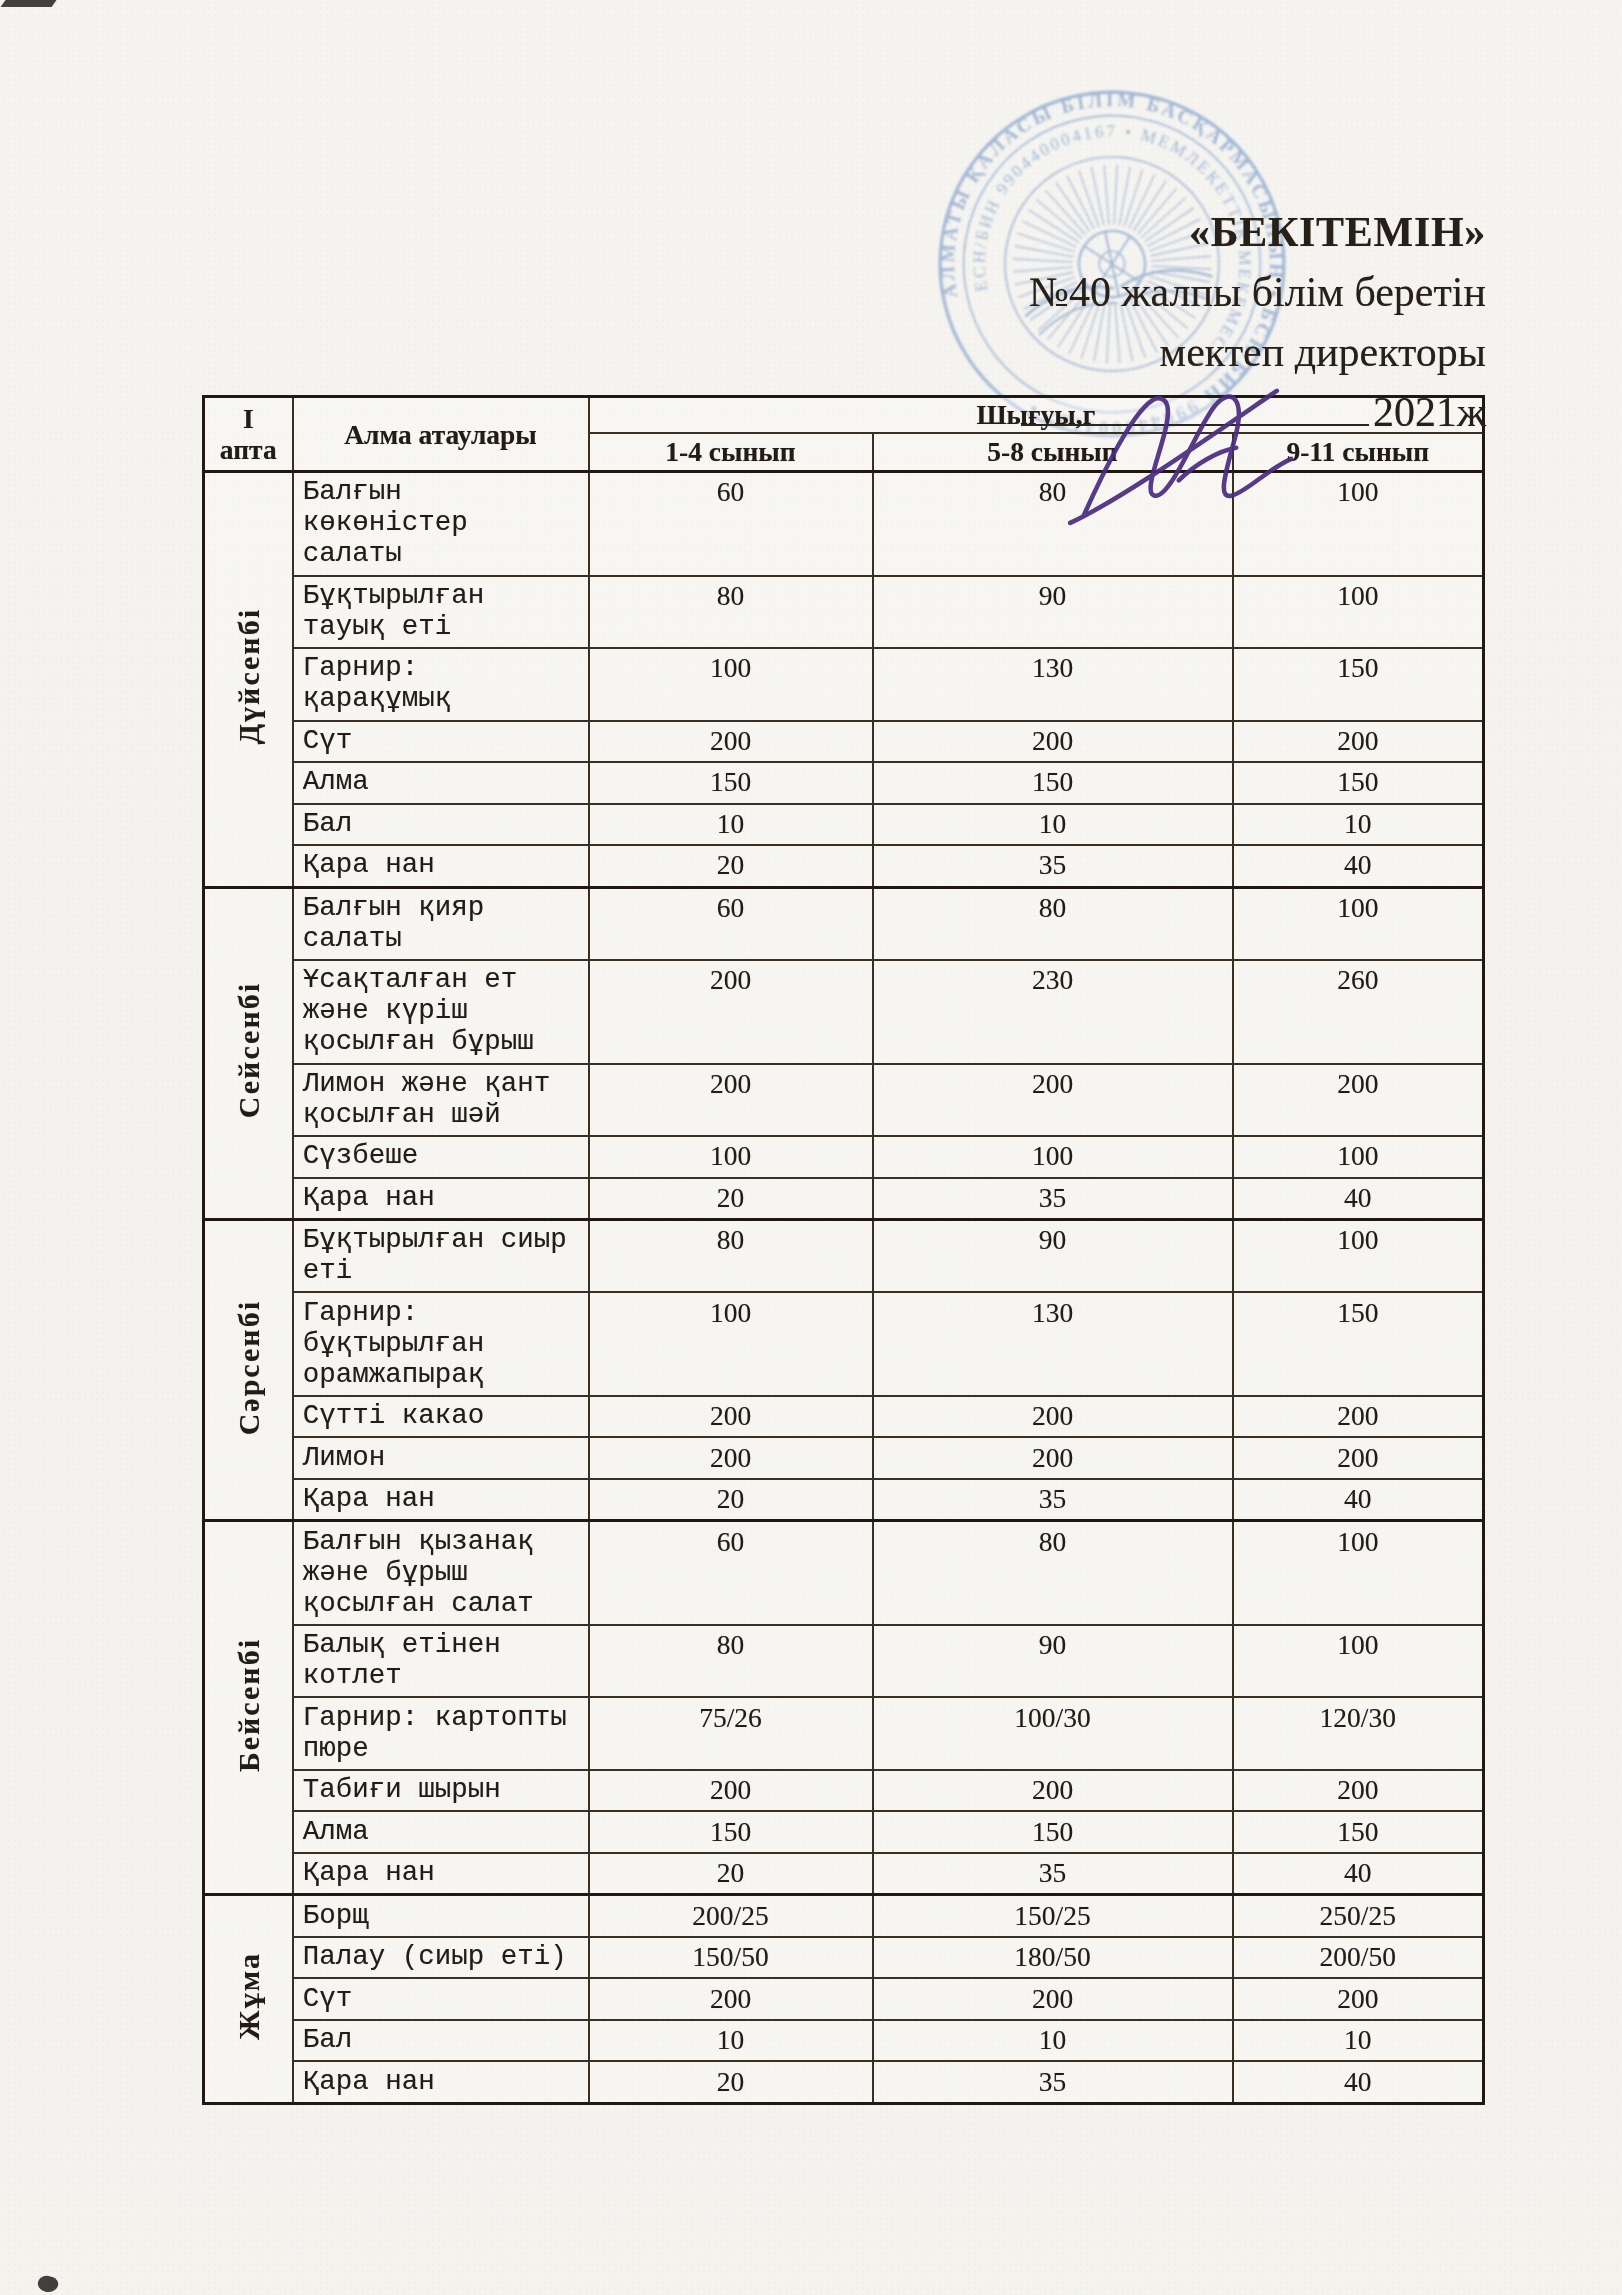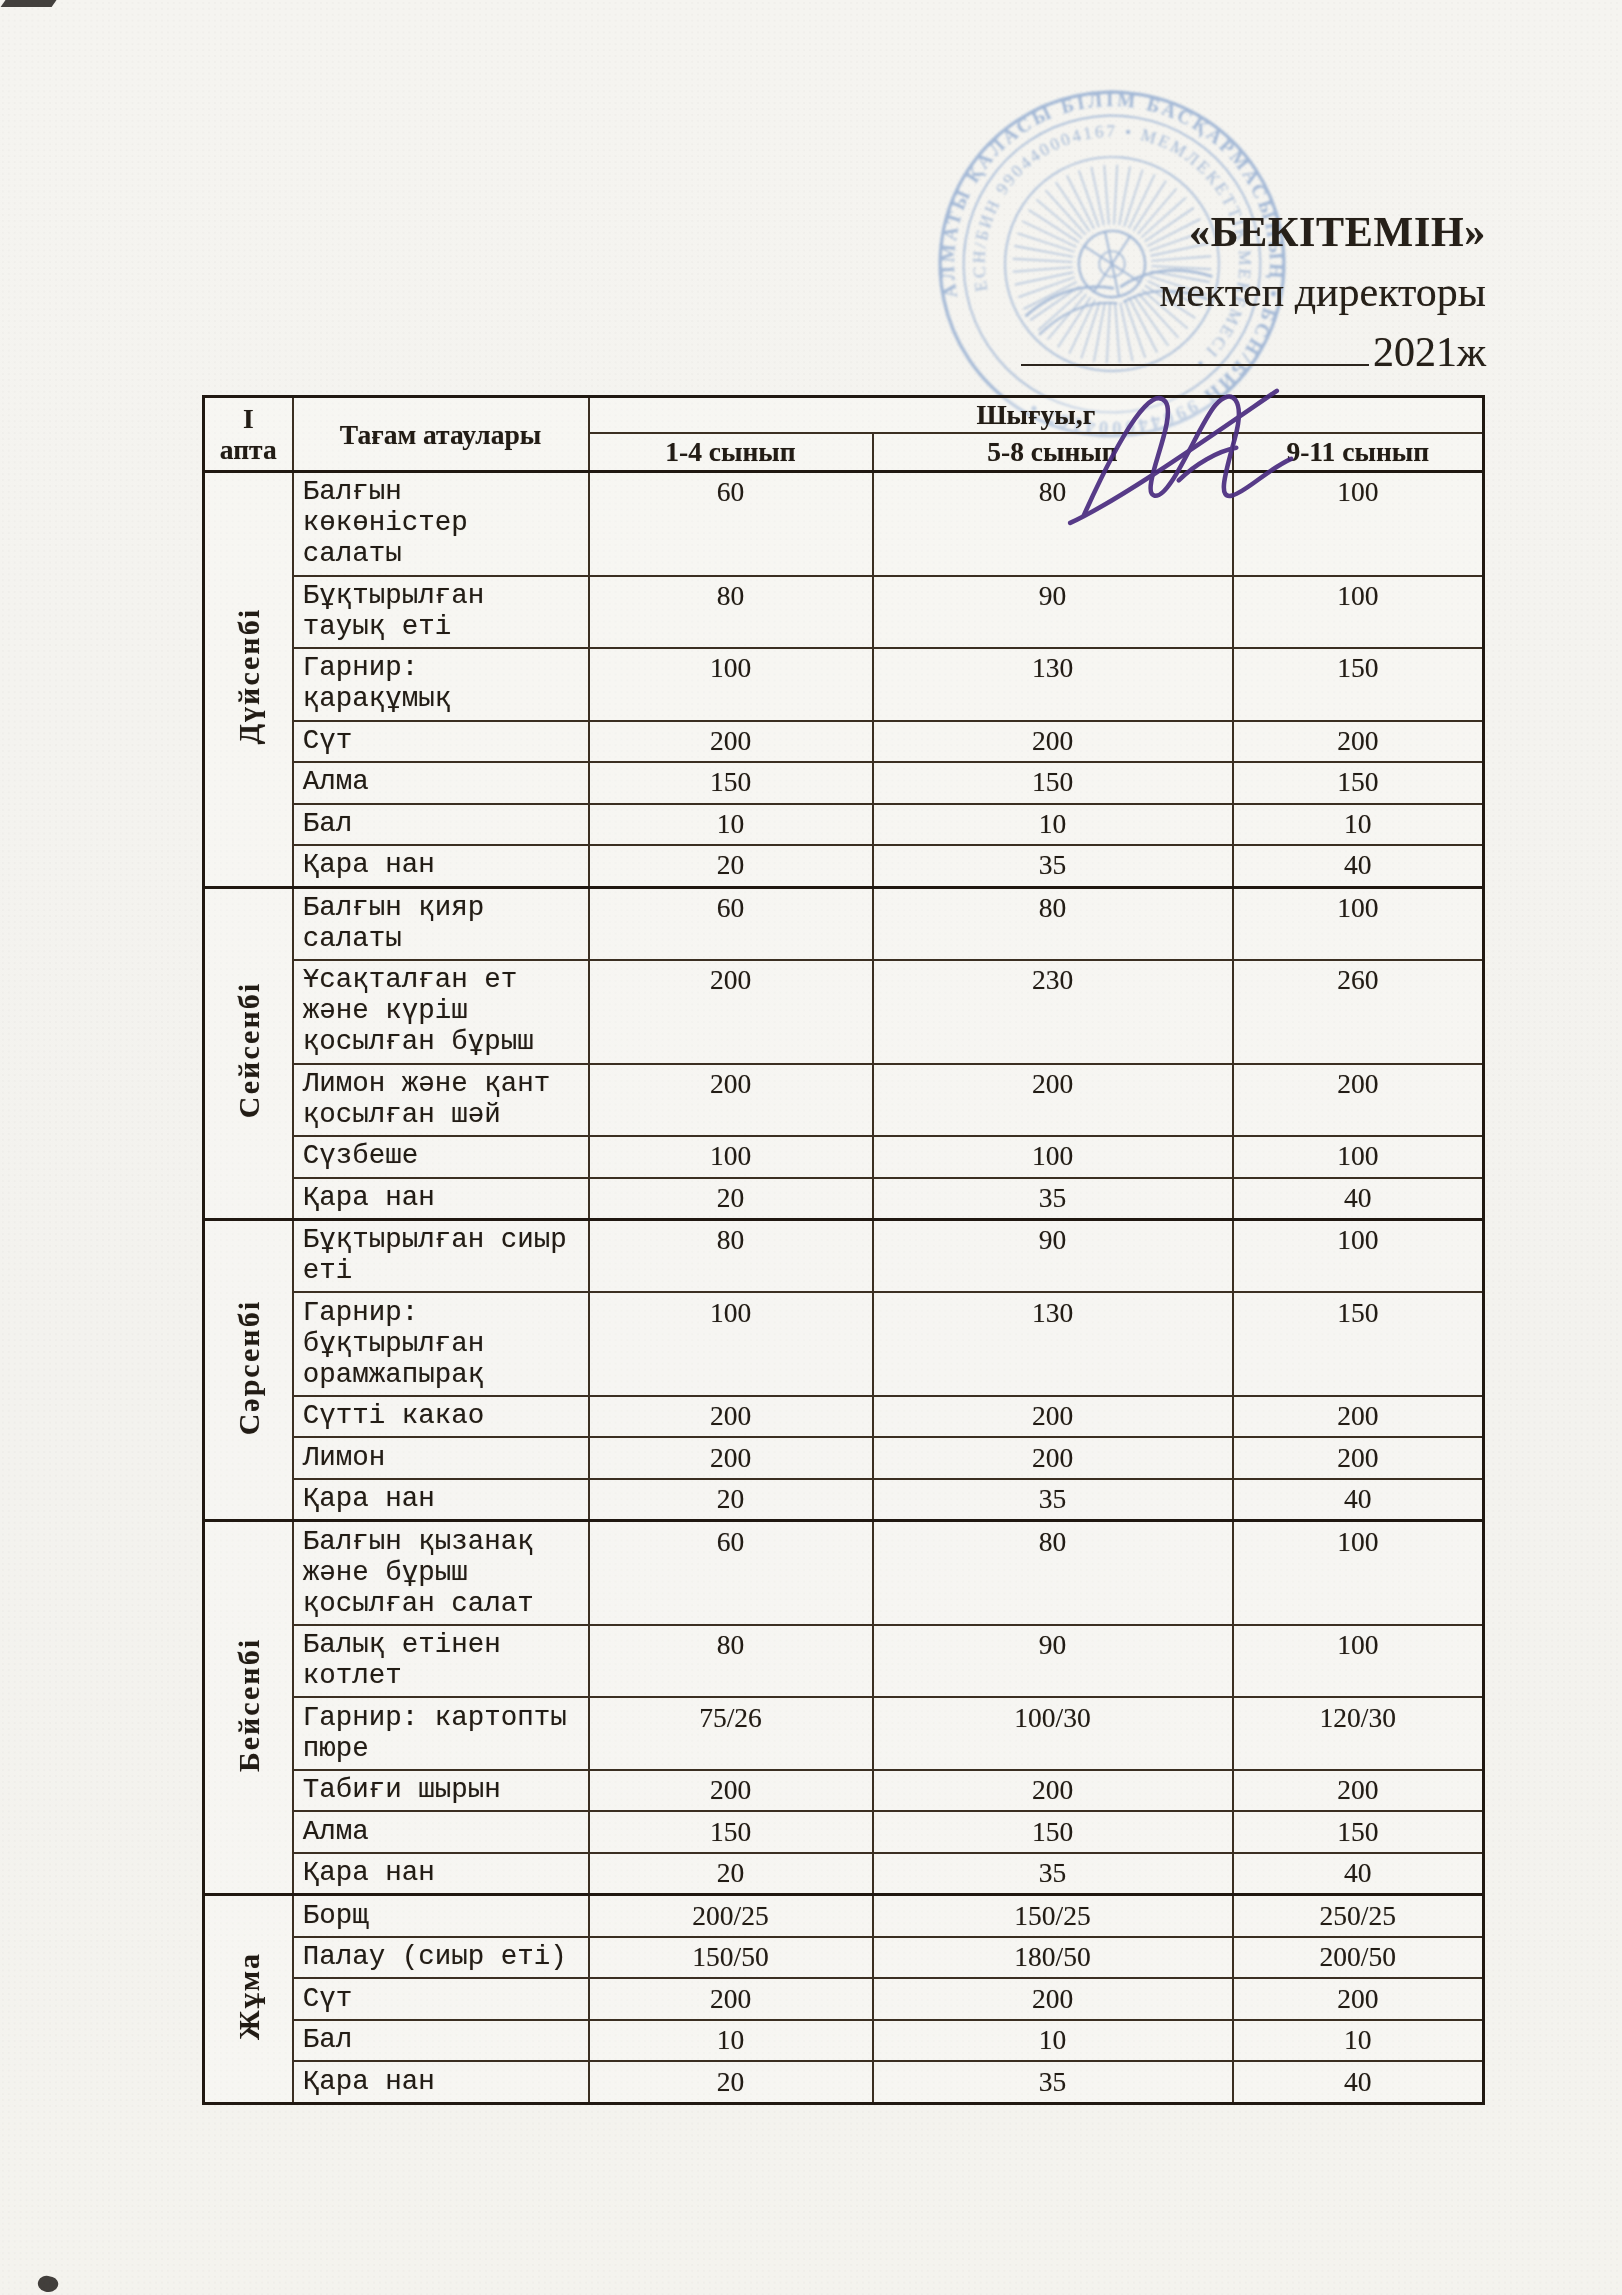"№40 жалпы білім беретін" div { html: none -> <div>№40 жалпы білім беретін</div> }
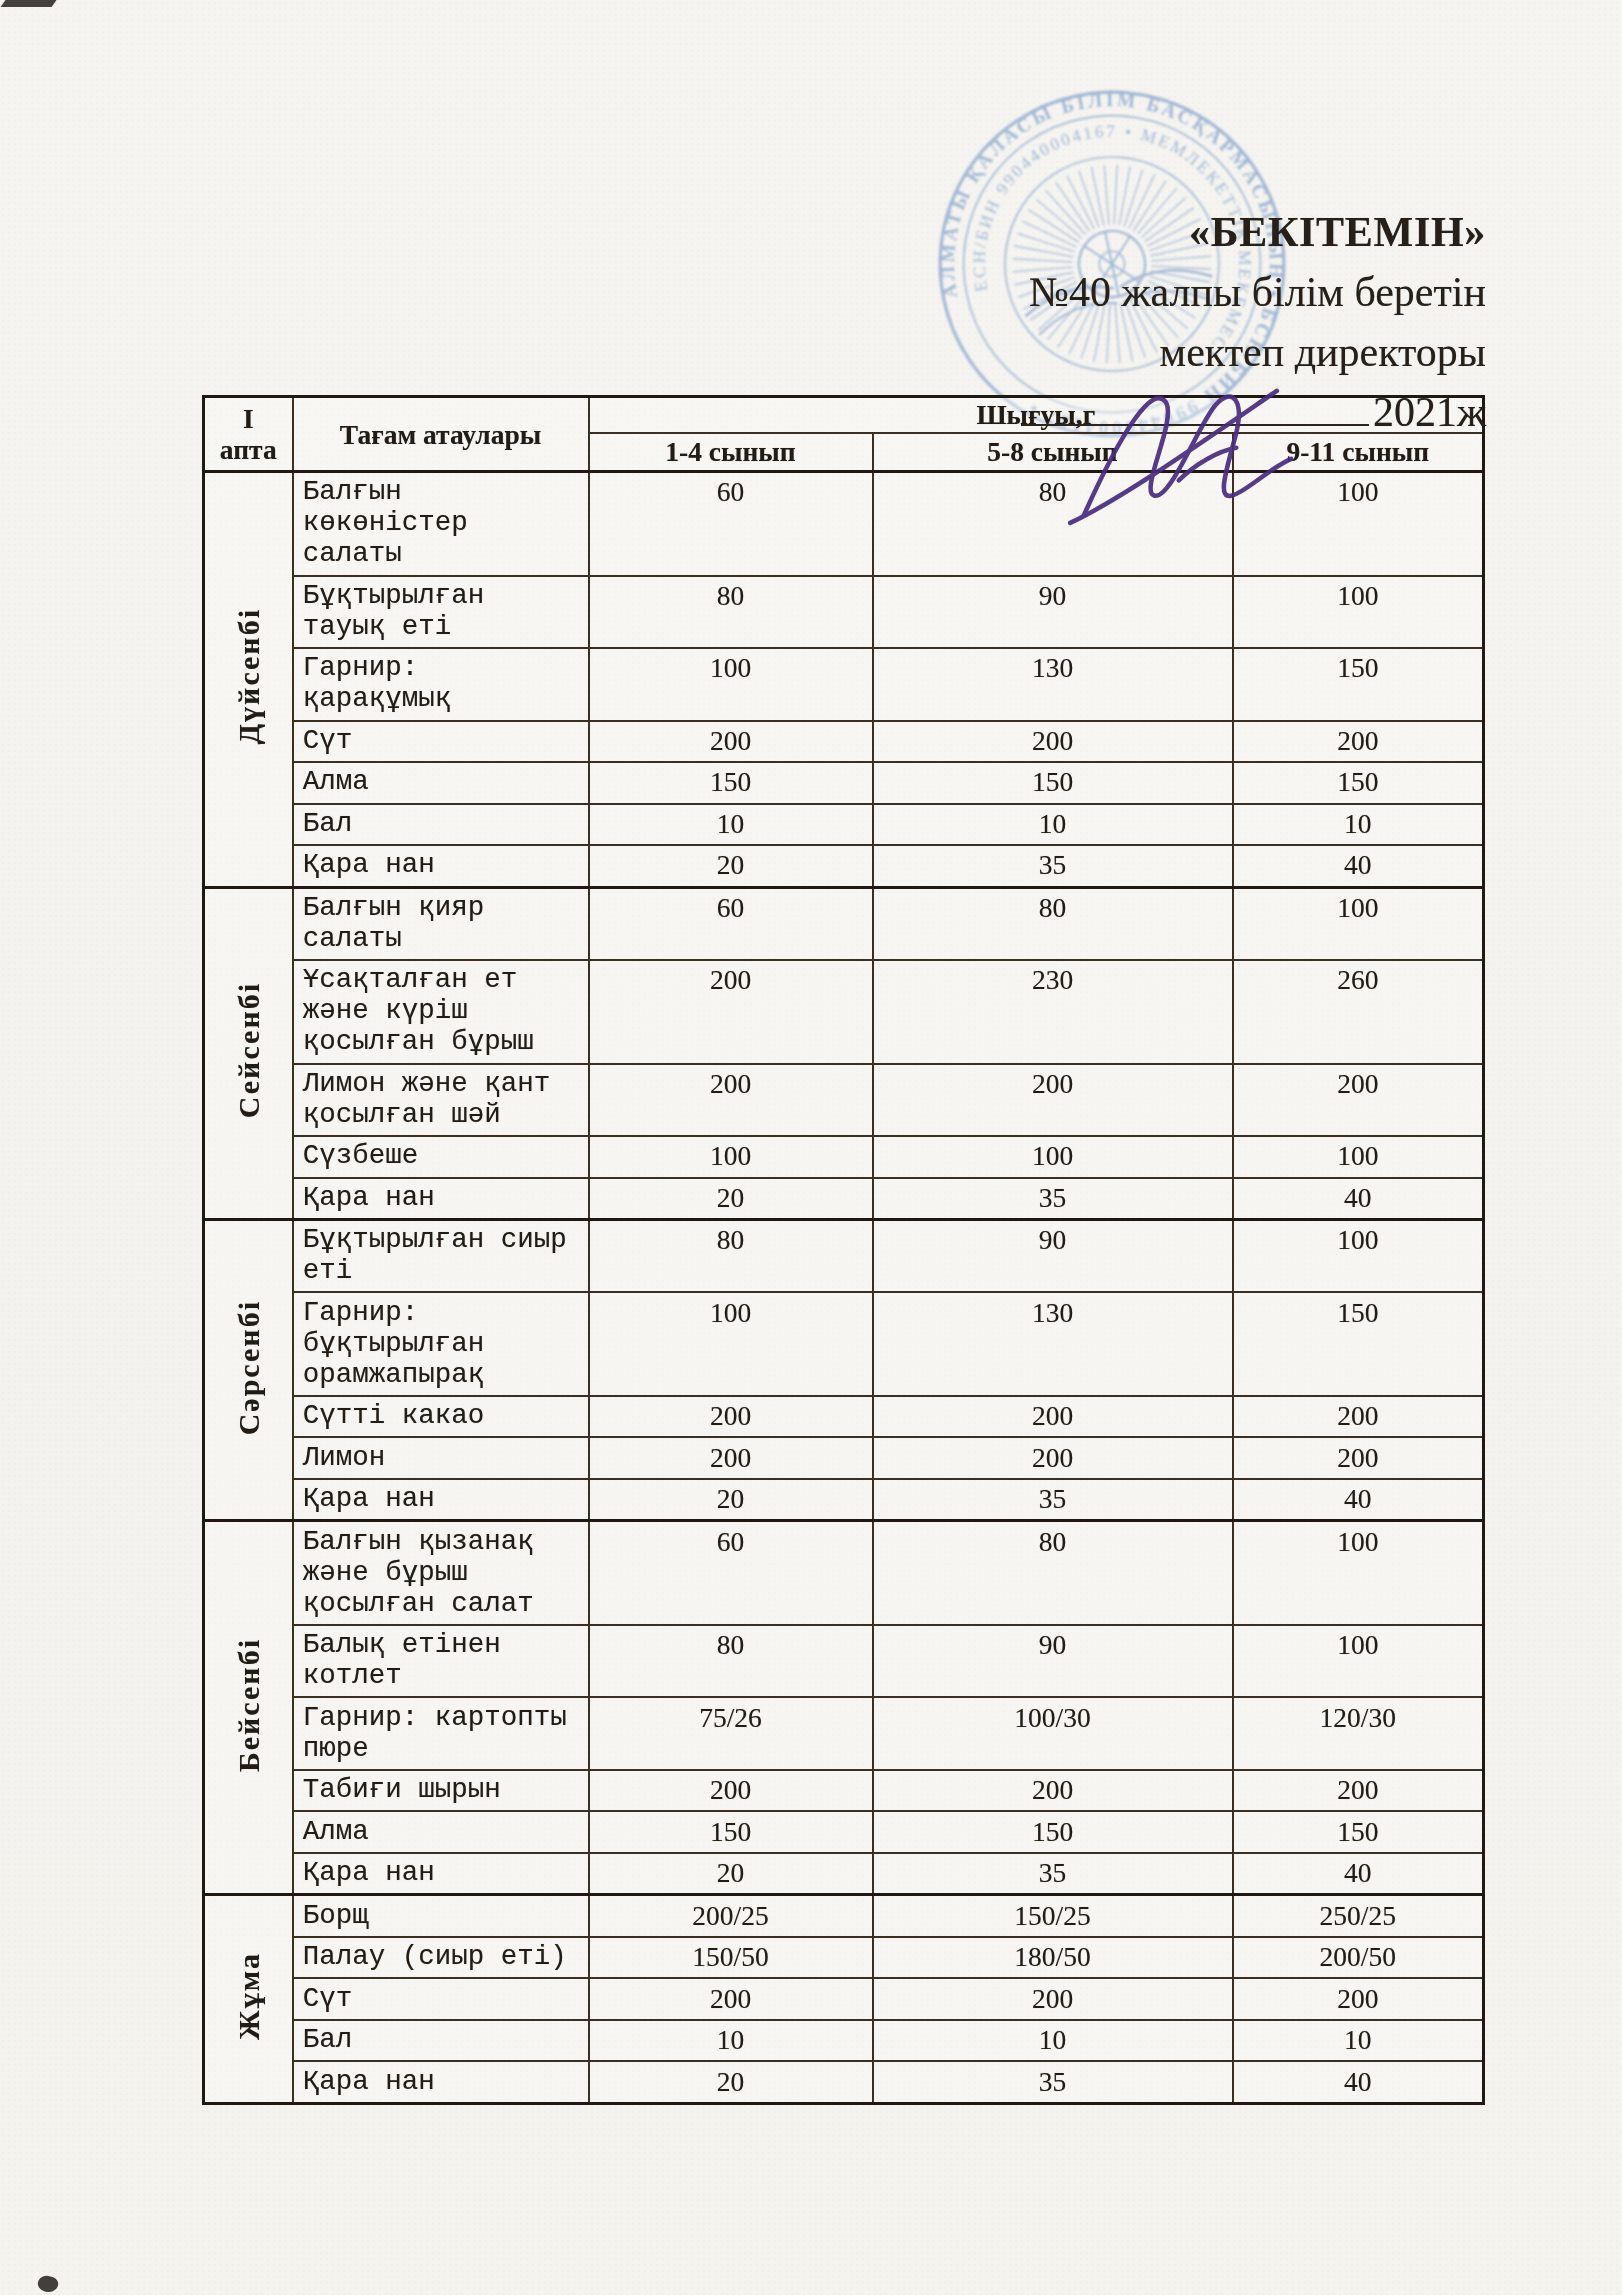"Тағам атаулары" th { text: Тағам -> Алма }
